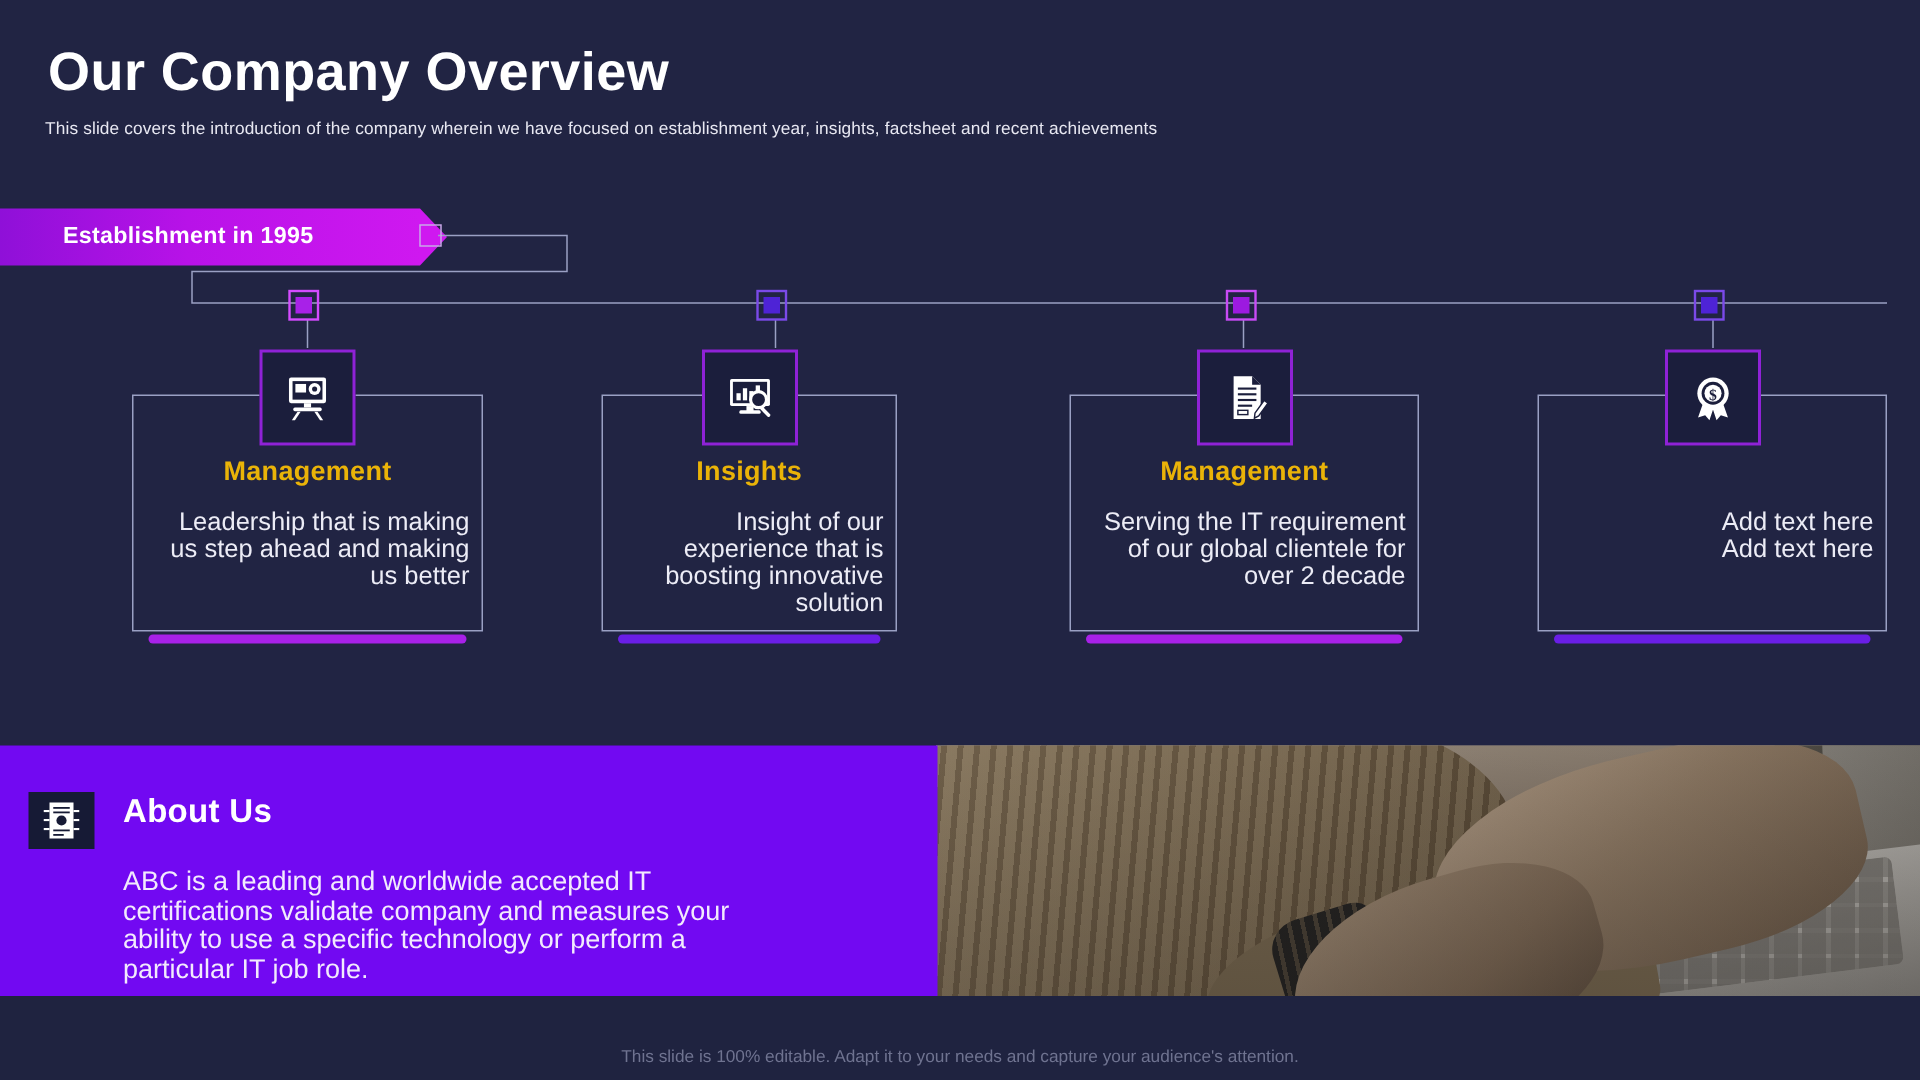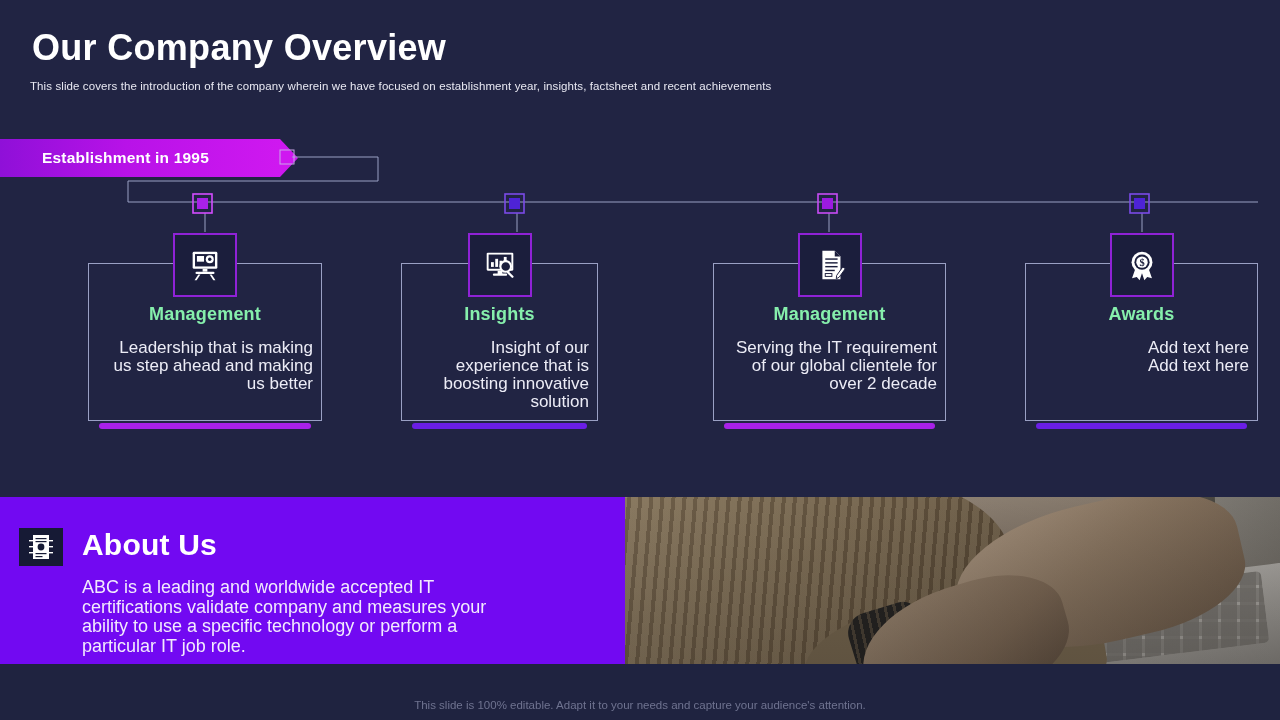"Management" .card-title { color: #86efac -> #eab308 }
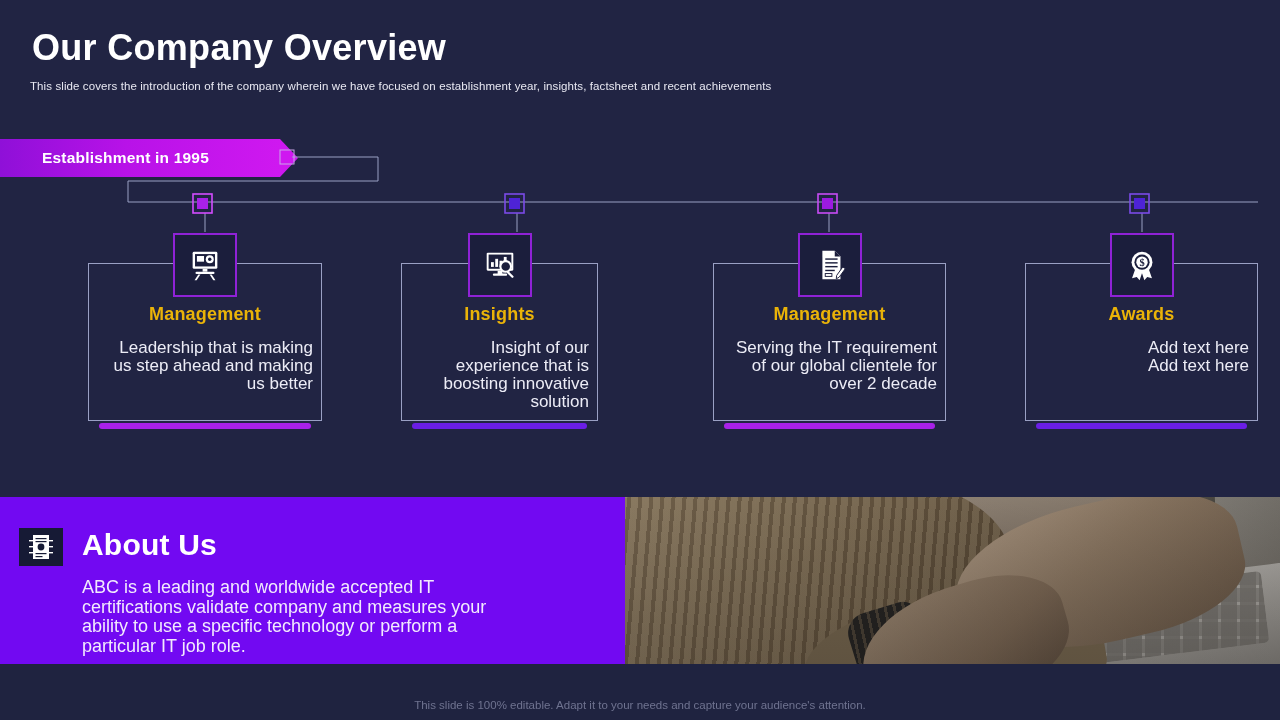"Awards" div.card-title { html: <div>Awards</div> -> none }
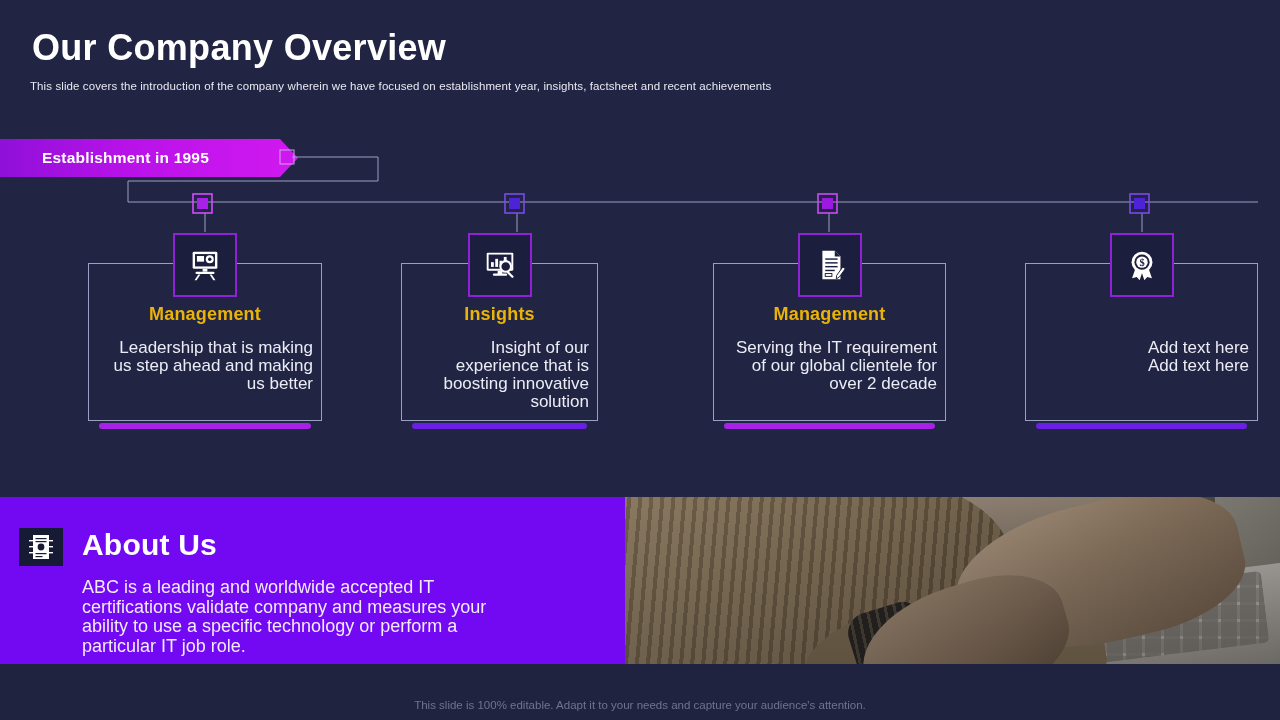"About Us" .about-title { font-size: 30px -> 22px }
